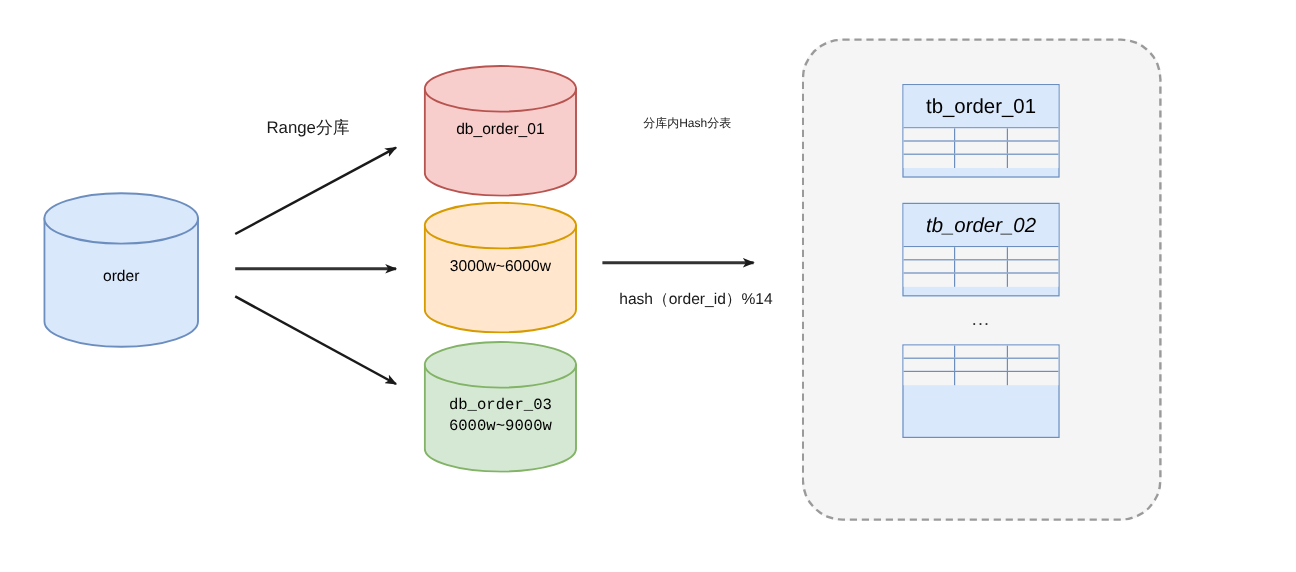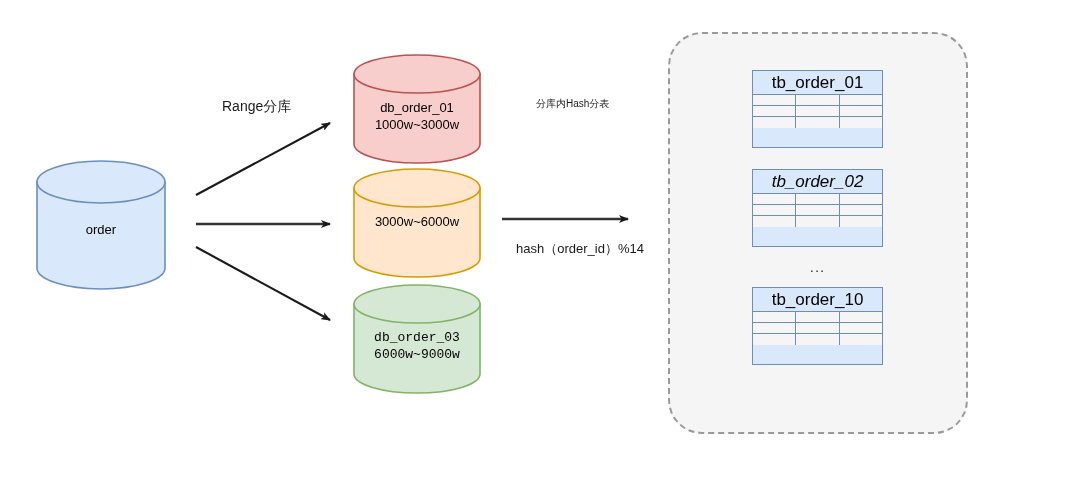"tb_order_01" .tbl-head { height: 24px -> 36px }
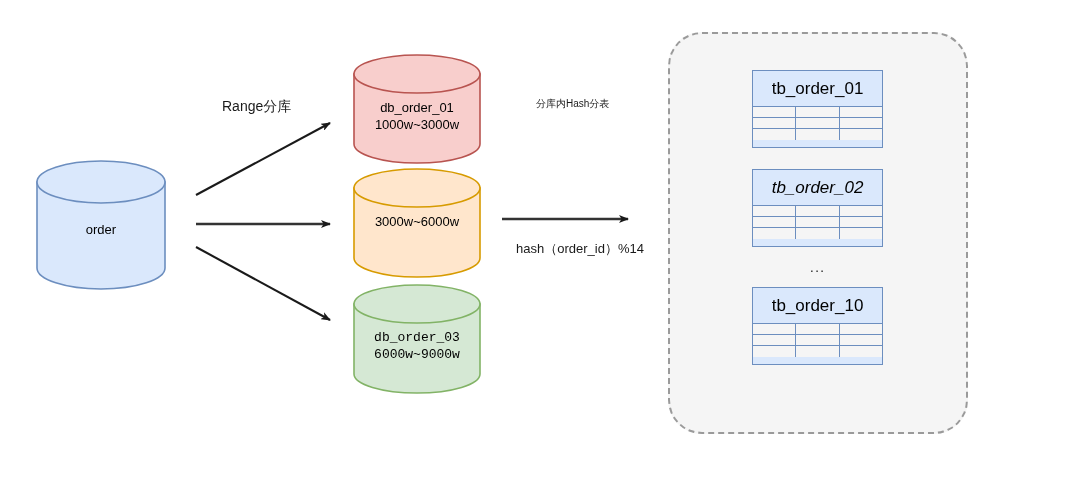"1000w~3000w" span.l2 { html: <span>1000w~3000w</span> -> none }
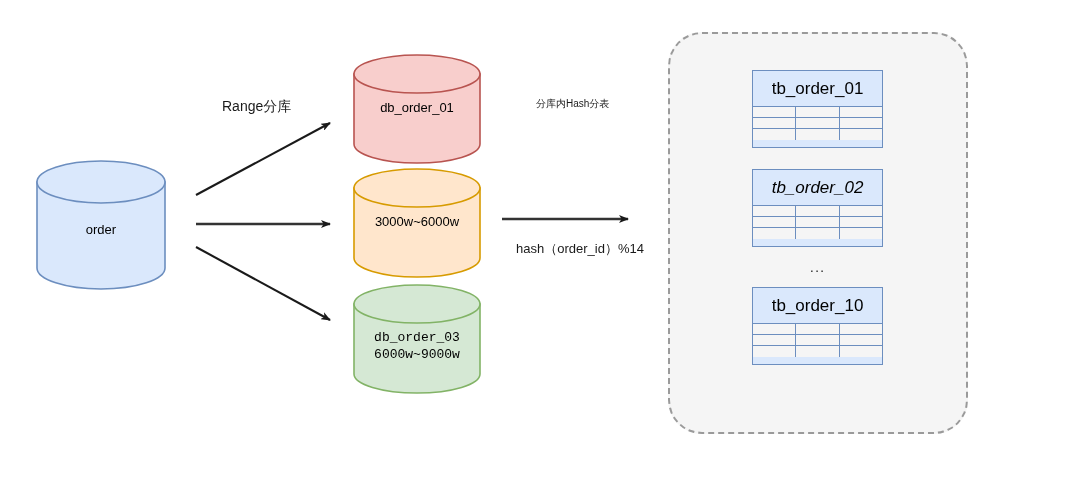"tb_order_10" div.tbl-head { html: <div>tb_order_10</div> -> none }
